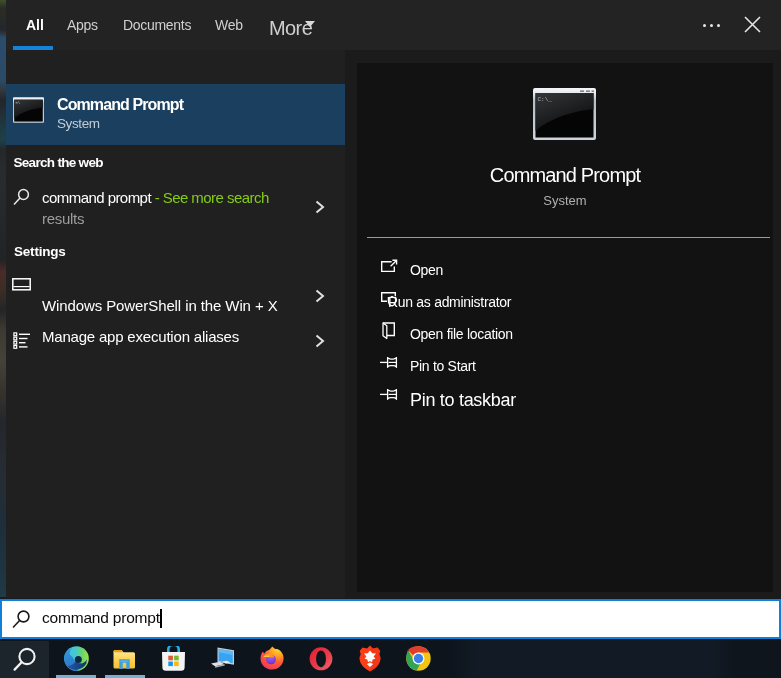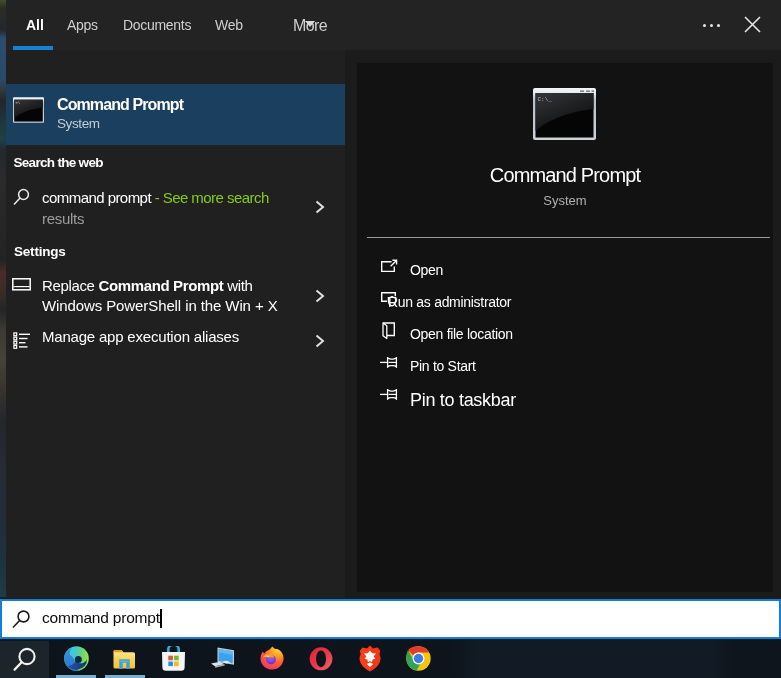"More" div.abs { font-size: 16px -> 20px; margin-left: 24px -> none }
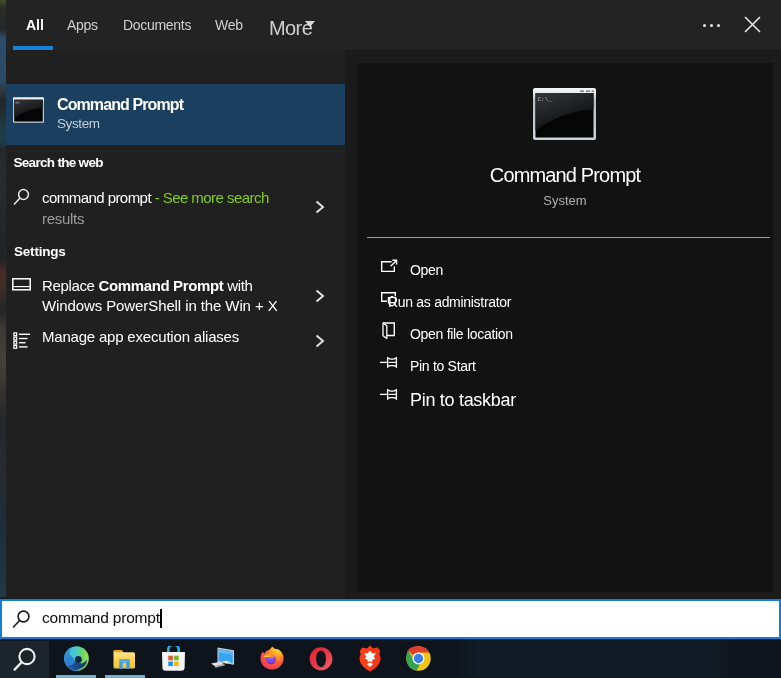"Replace Command Prompt with" div.abs { html: <div>Replace <b>Command Prompt</b> with</div> -> none }
